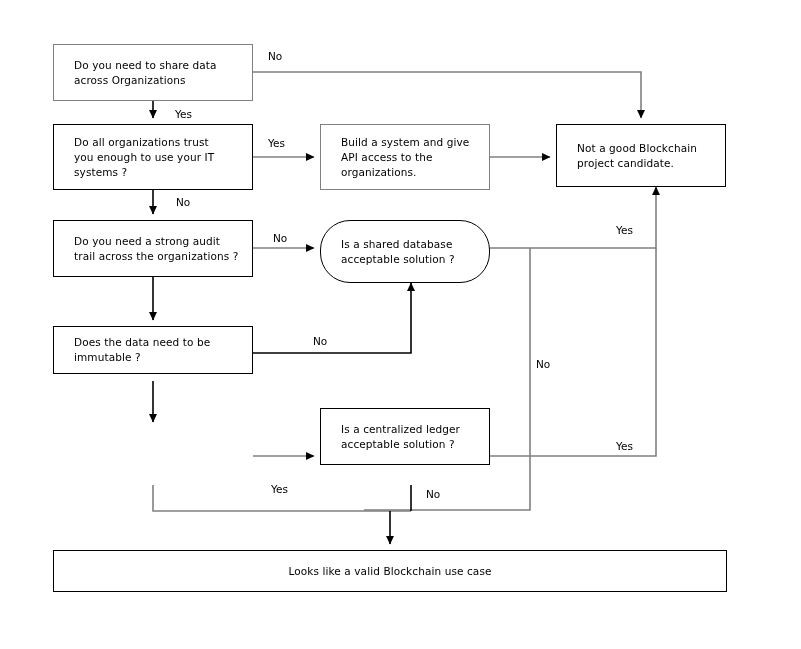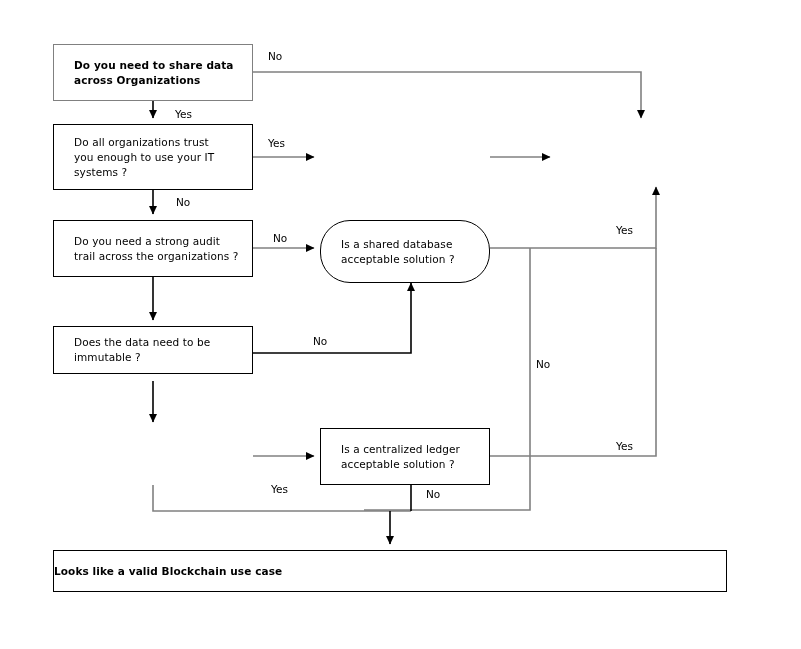"Do you need to share" .node-box.gray { font-weight: bold -> none }
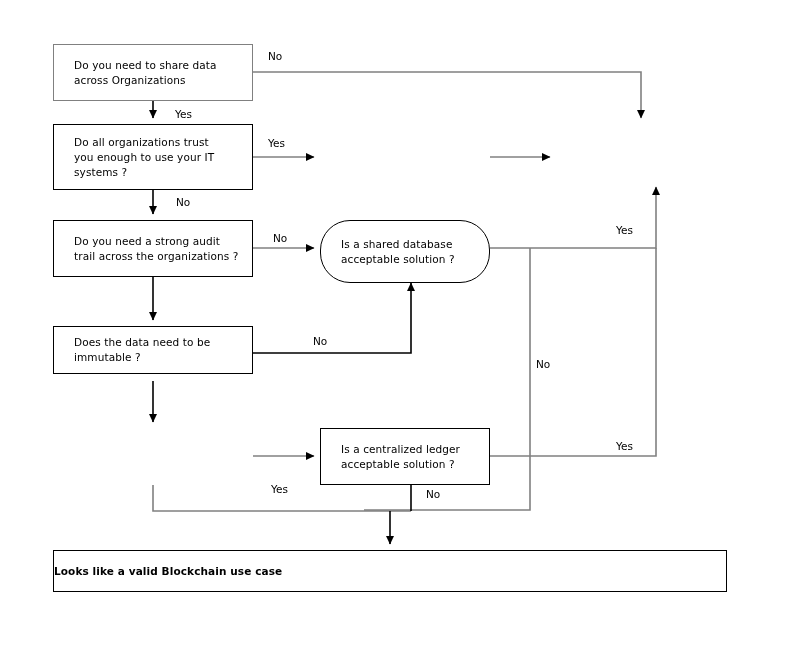"Build a system and give" div.node-box { html: none -> <div> <div>Build a system and give API access to the organizations.</div> </div> }
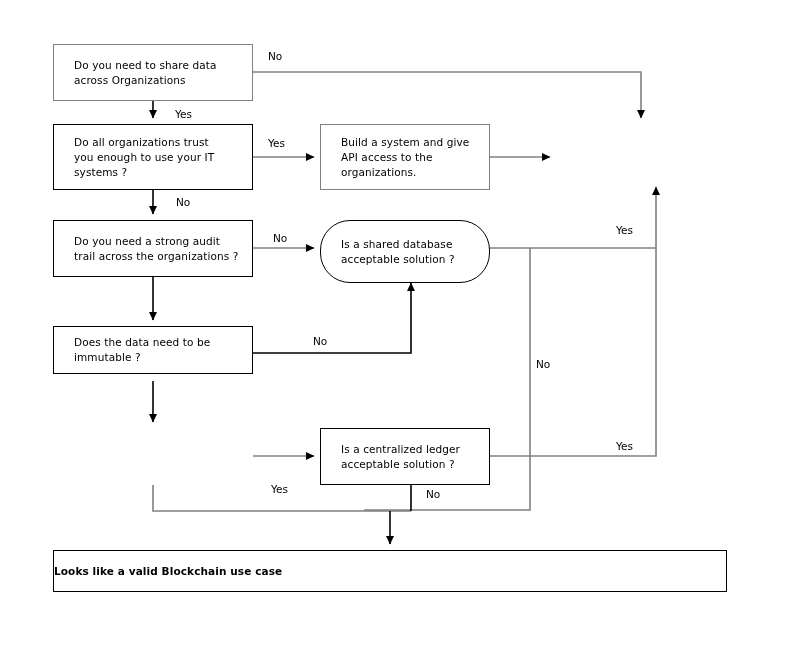"Not a good Blockchain" div.node-box { html: none -> <div> <div>Not a good Blockchain project candidate.</div> </div> }
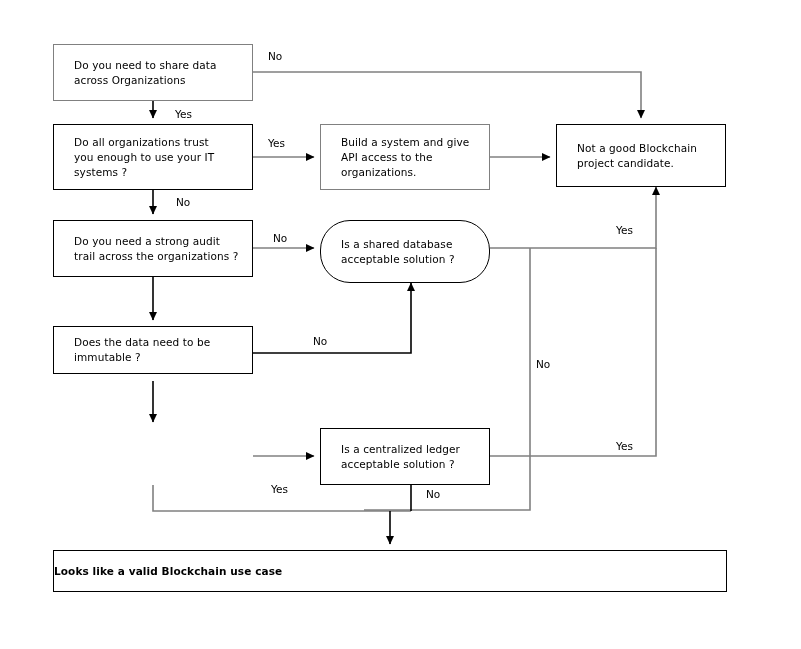"Is a centralized ledger" div.node-box { top: 428px -> 408px }
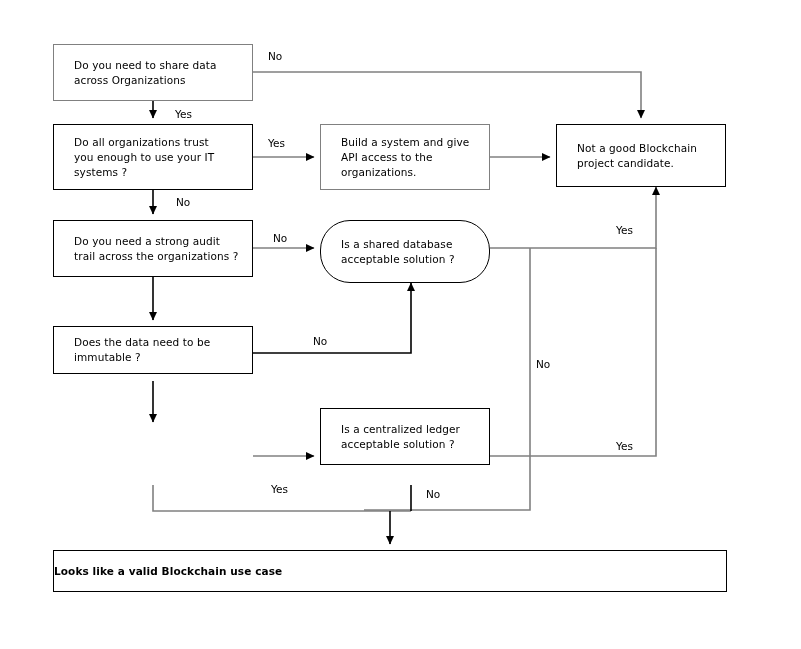"Looks like a valid Blockchain" .node-box.center-text { font-weight: bold -> none; justify-content: none -> center }
